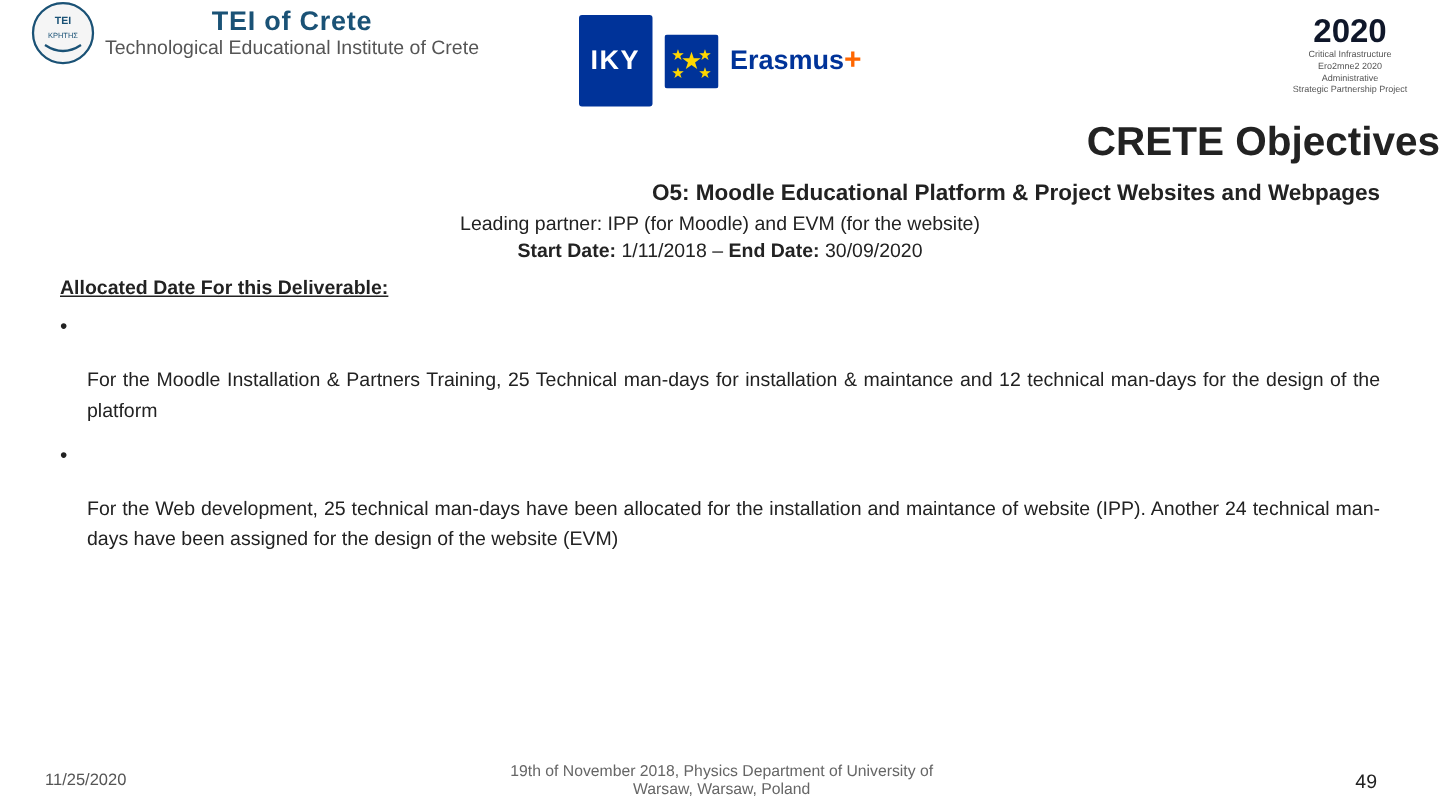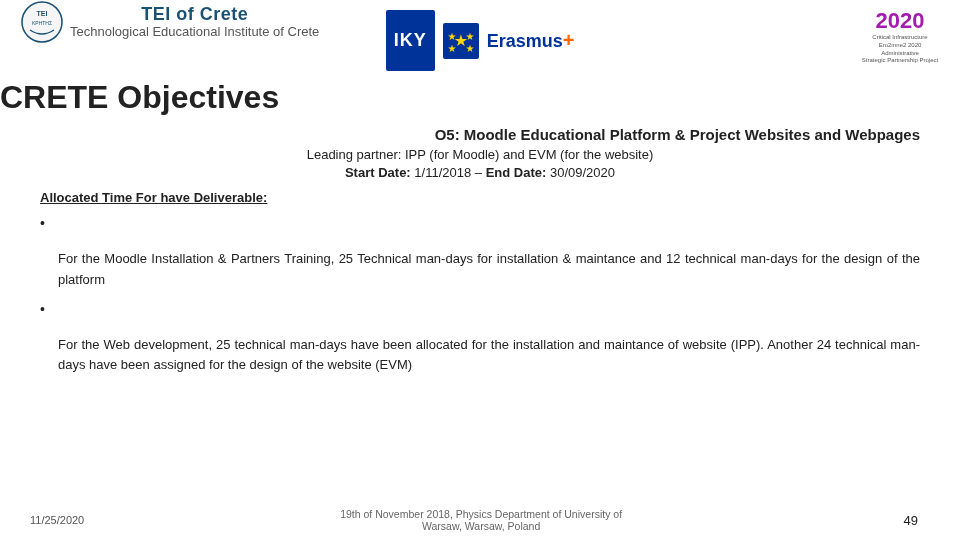"2020" .logo-right-year { color: #a21caf -> #0f172a }
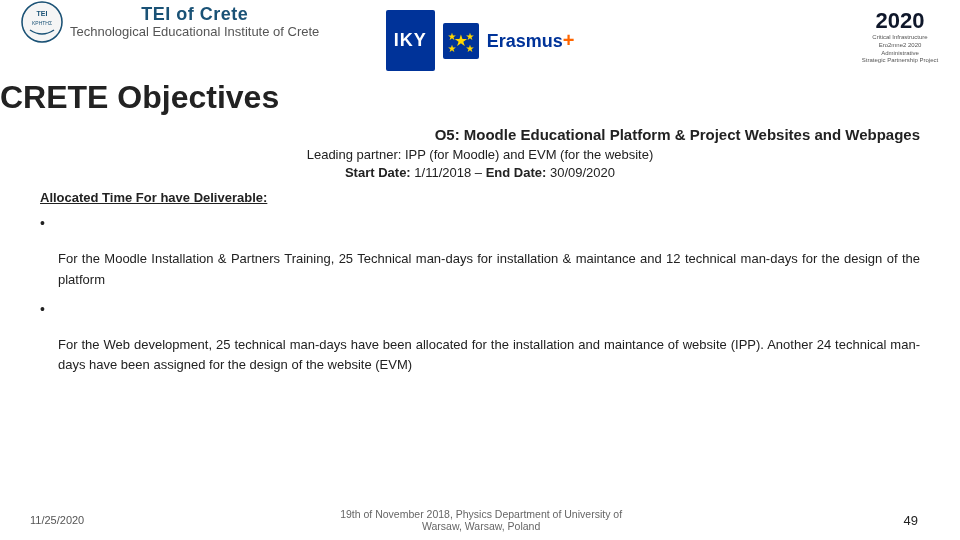"CRETE Objectives" .page-title { font-size: 32px -> 27px; text-align: left -> right }
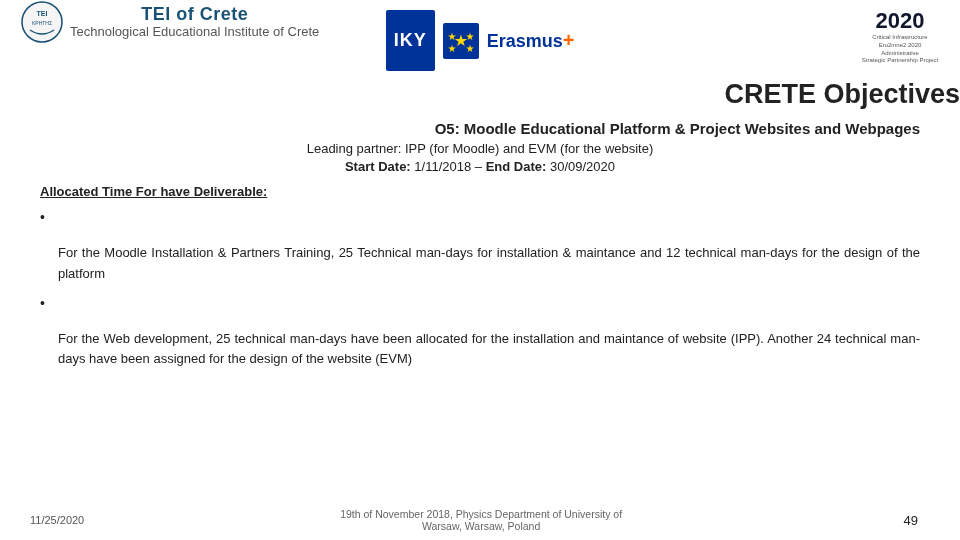"Allocated Time For have Deliverable:" div.allocated-title { text: Time For have -> Date For this }
